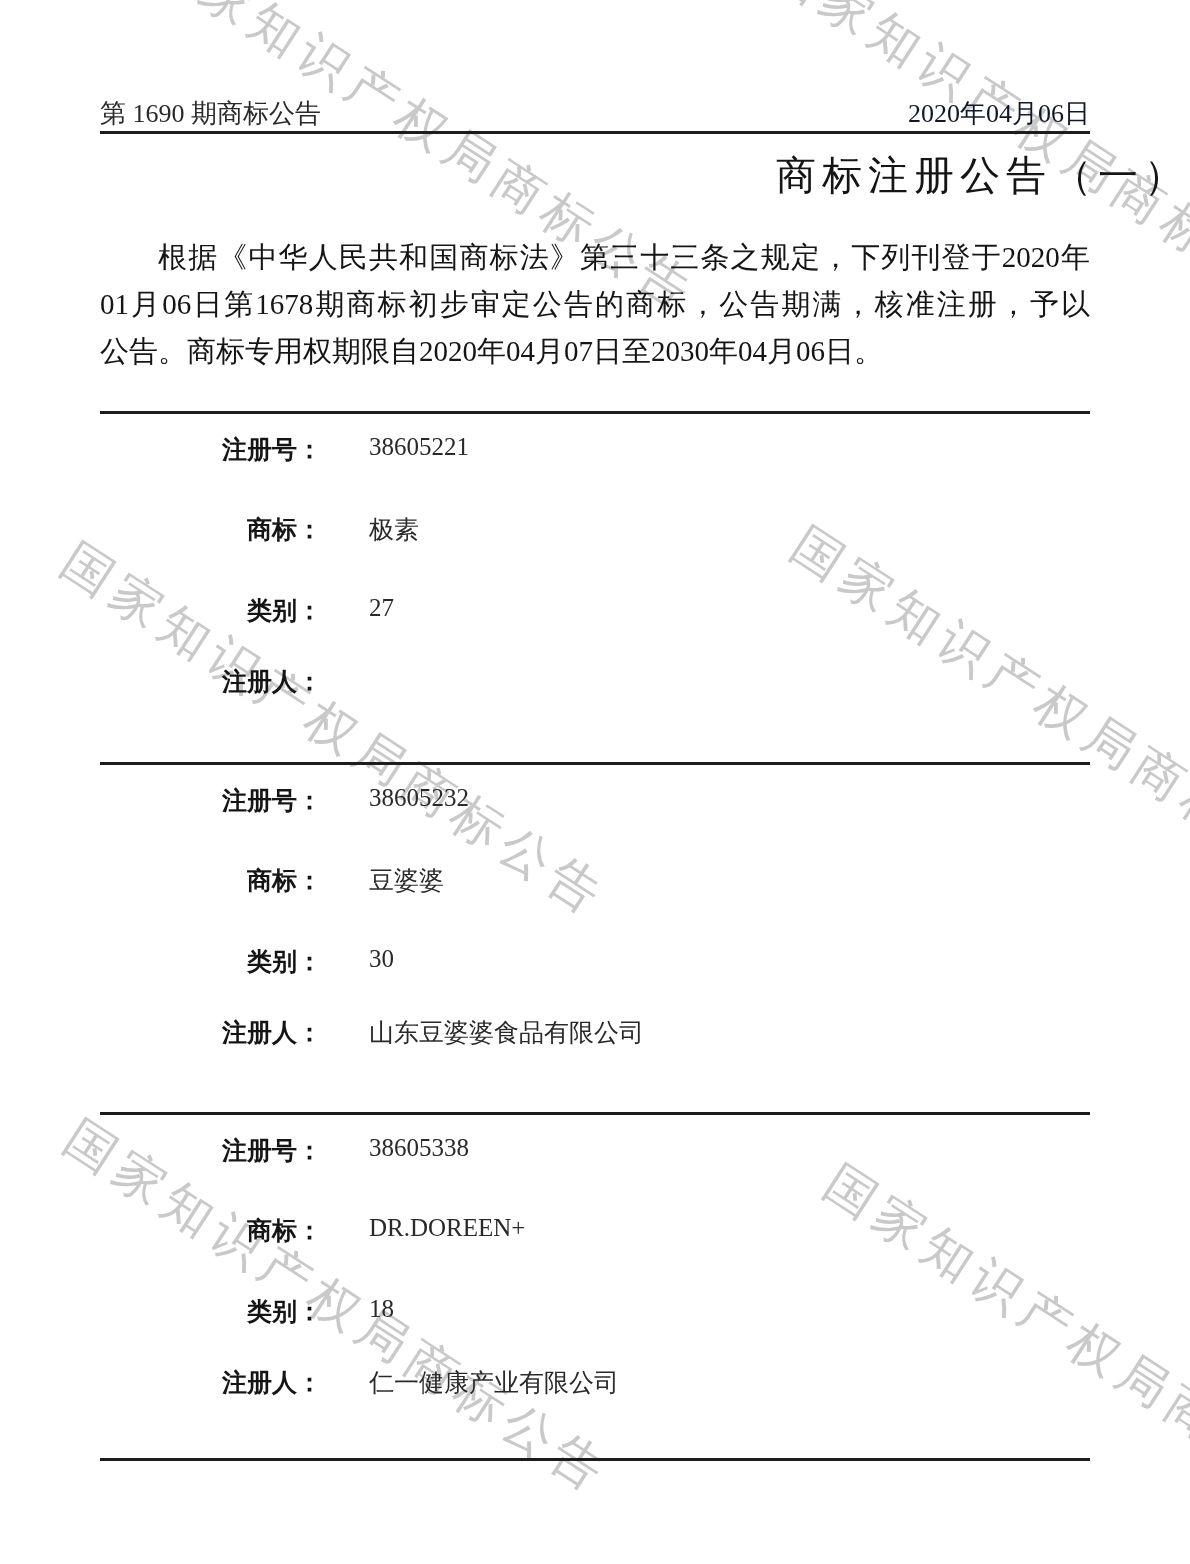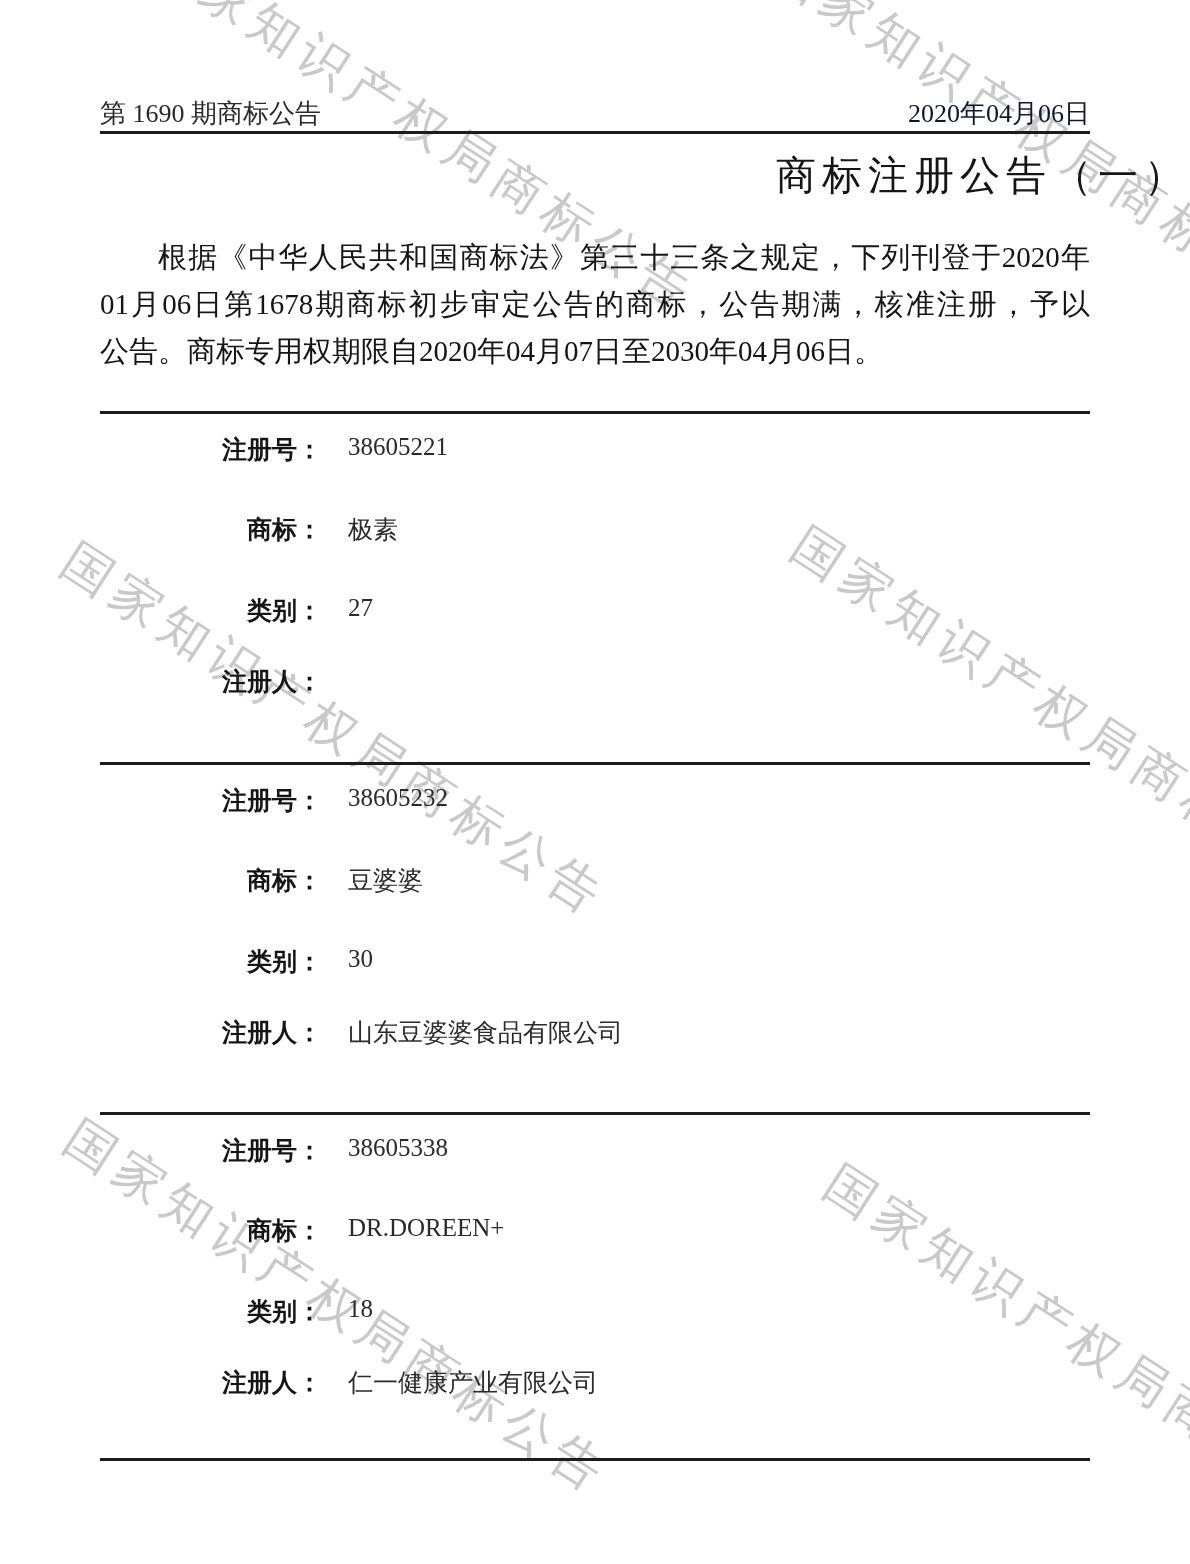"注册号：" .row { gap: none -> 21px }
